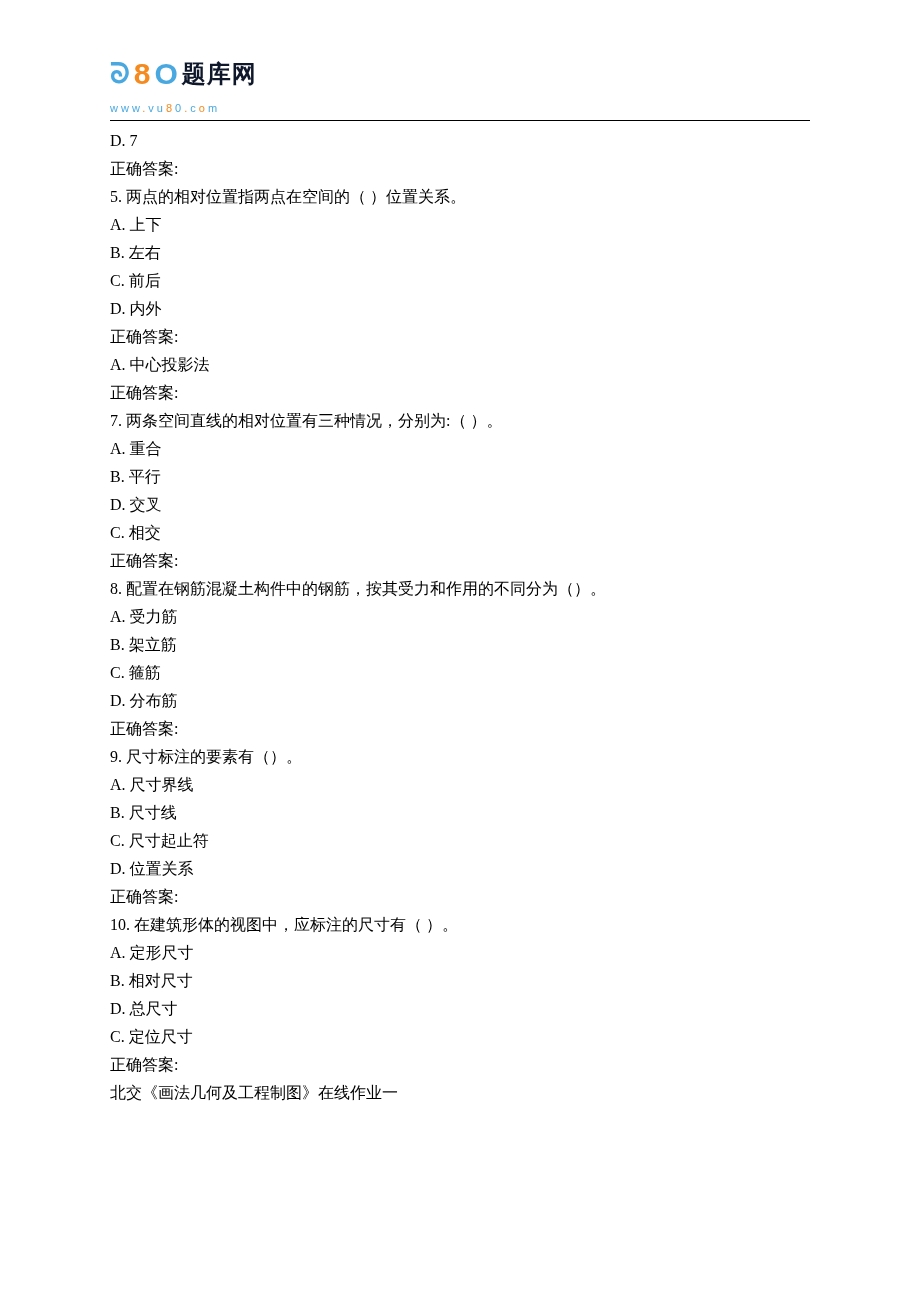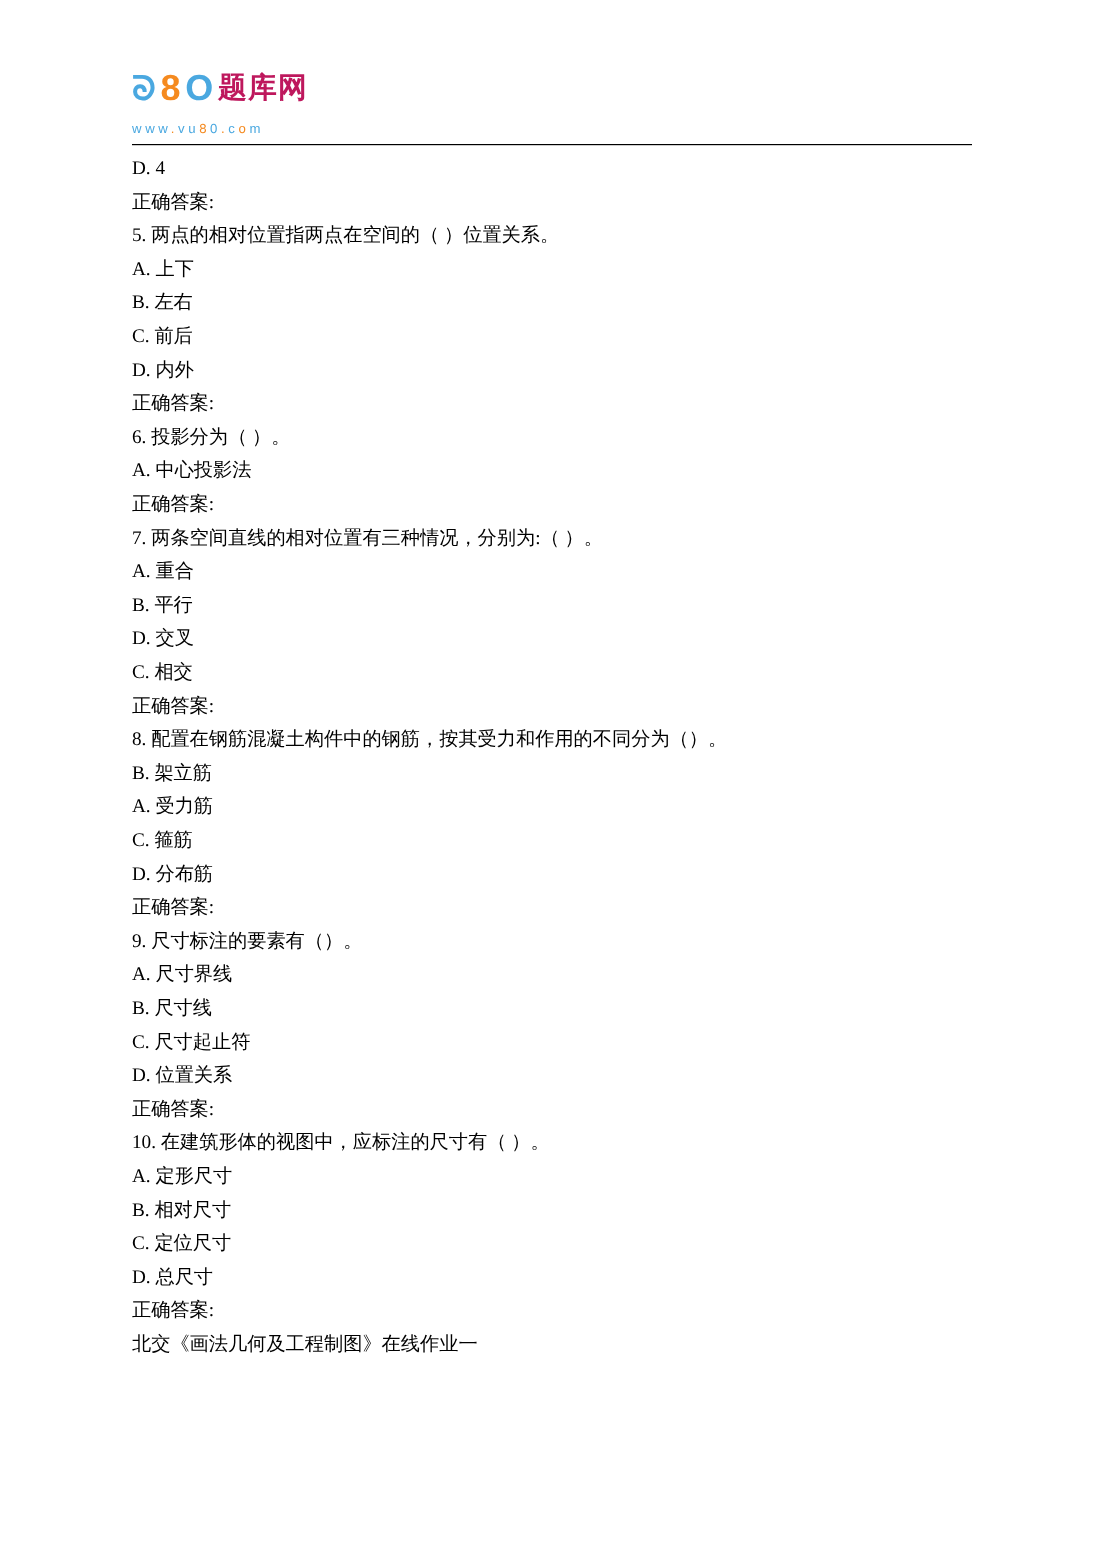"题库网" .cntext { color: #be185d -> #0f172a }
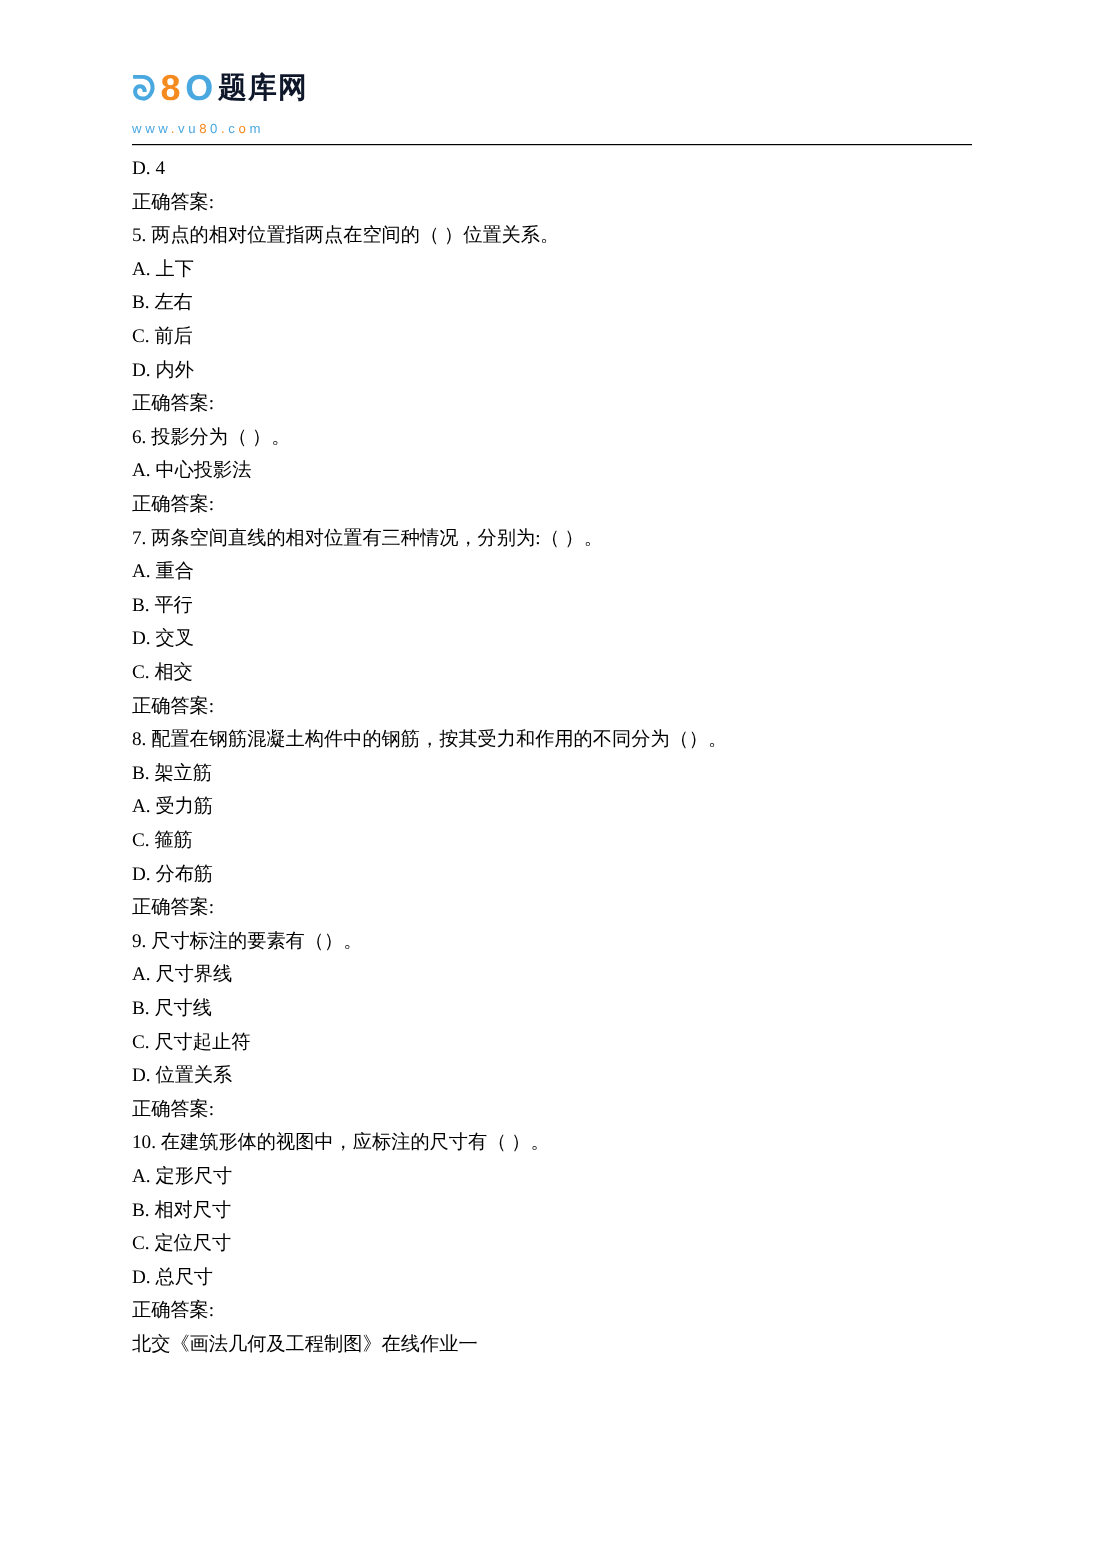"D. 4" p { text: 4 -> 7 }
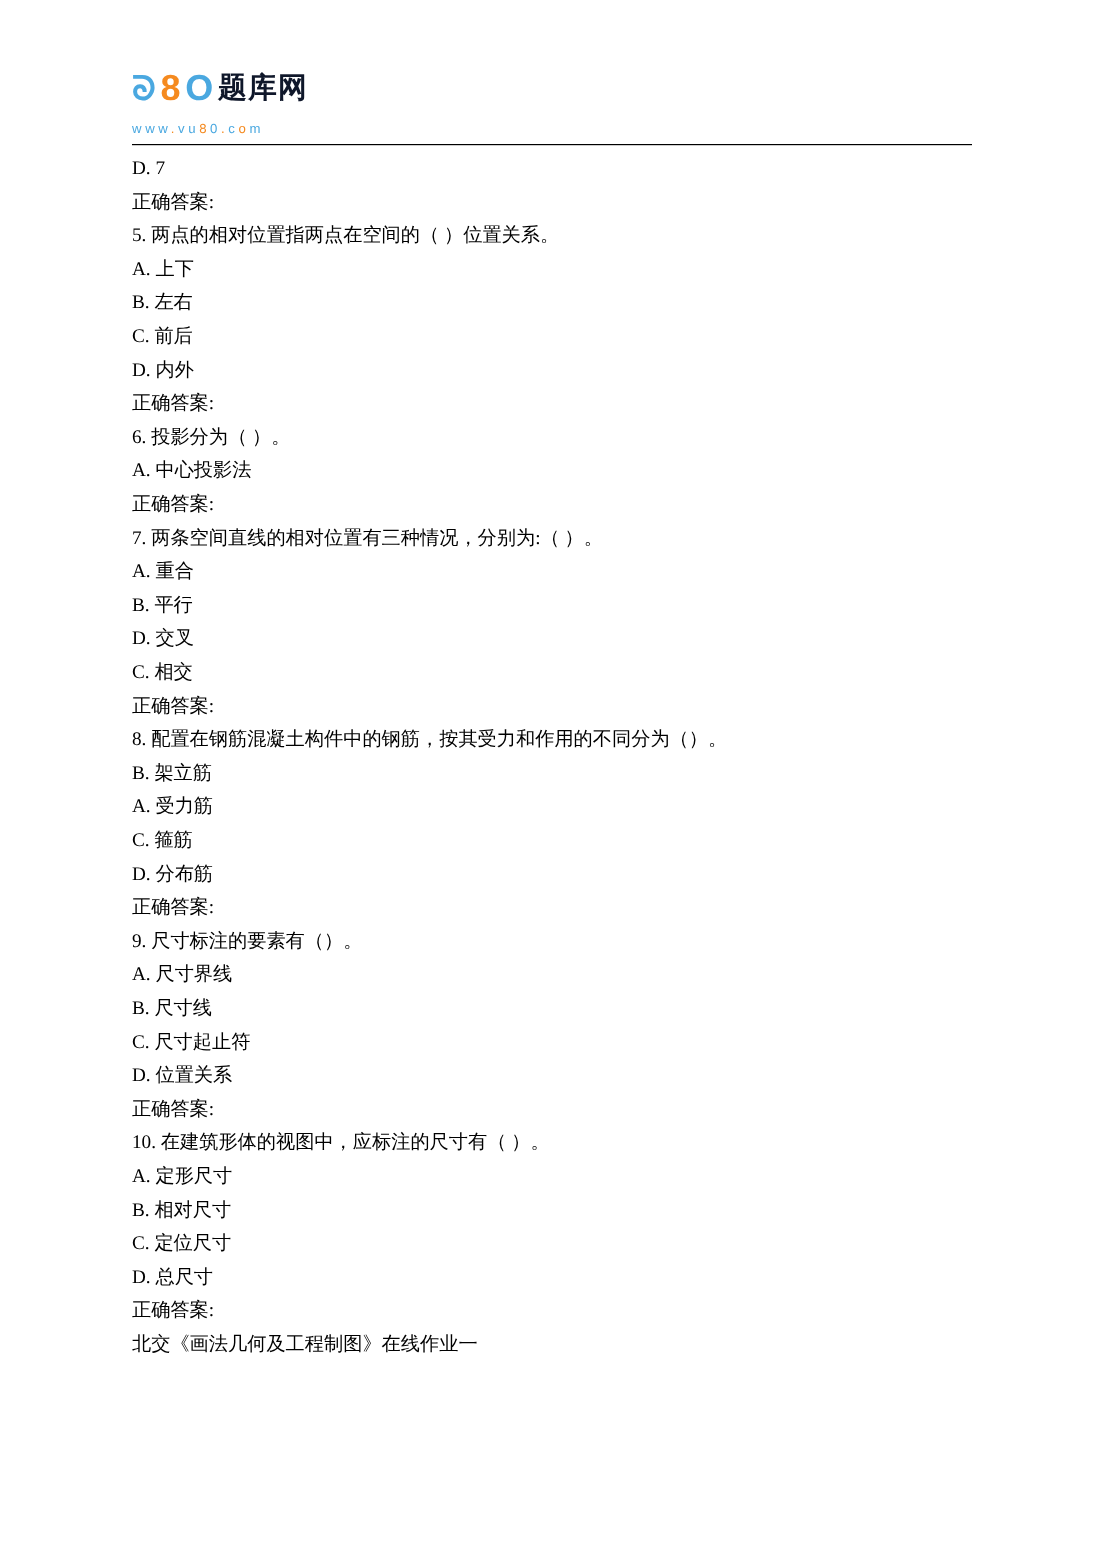"6. 投影分为（ ）。" p { html: <p>6. 投影分为（ ）。</p> -> none }
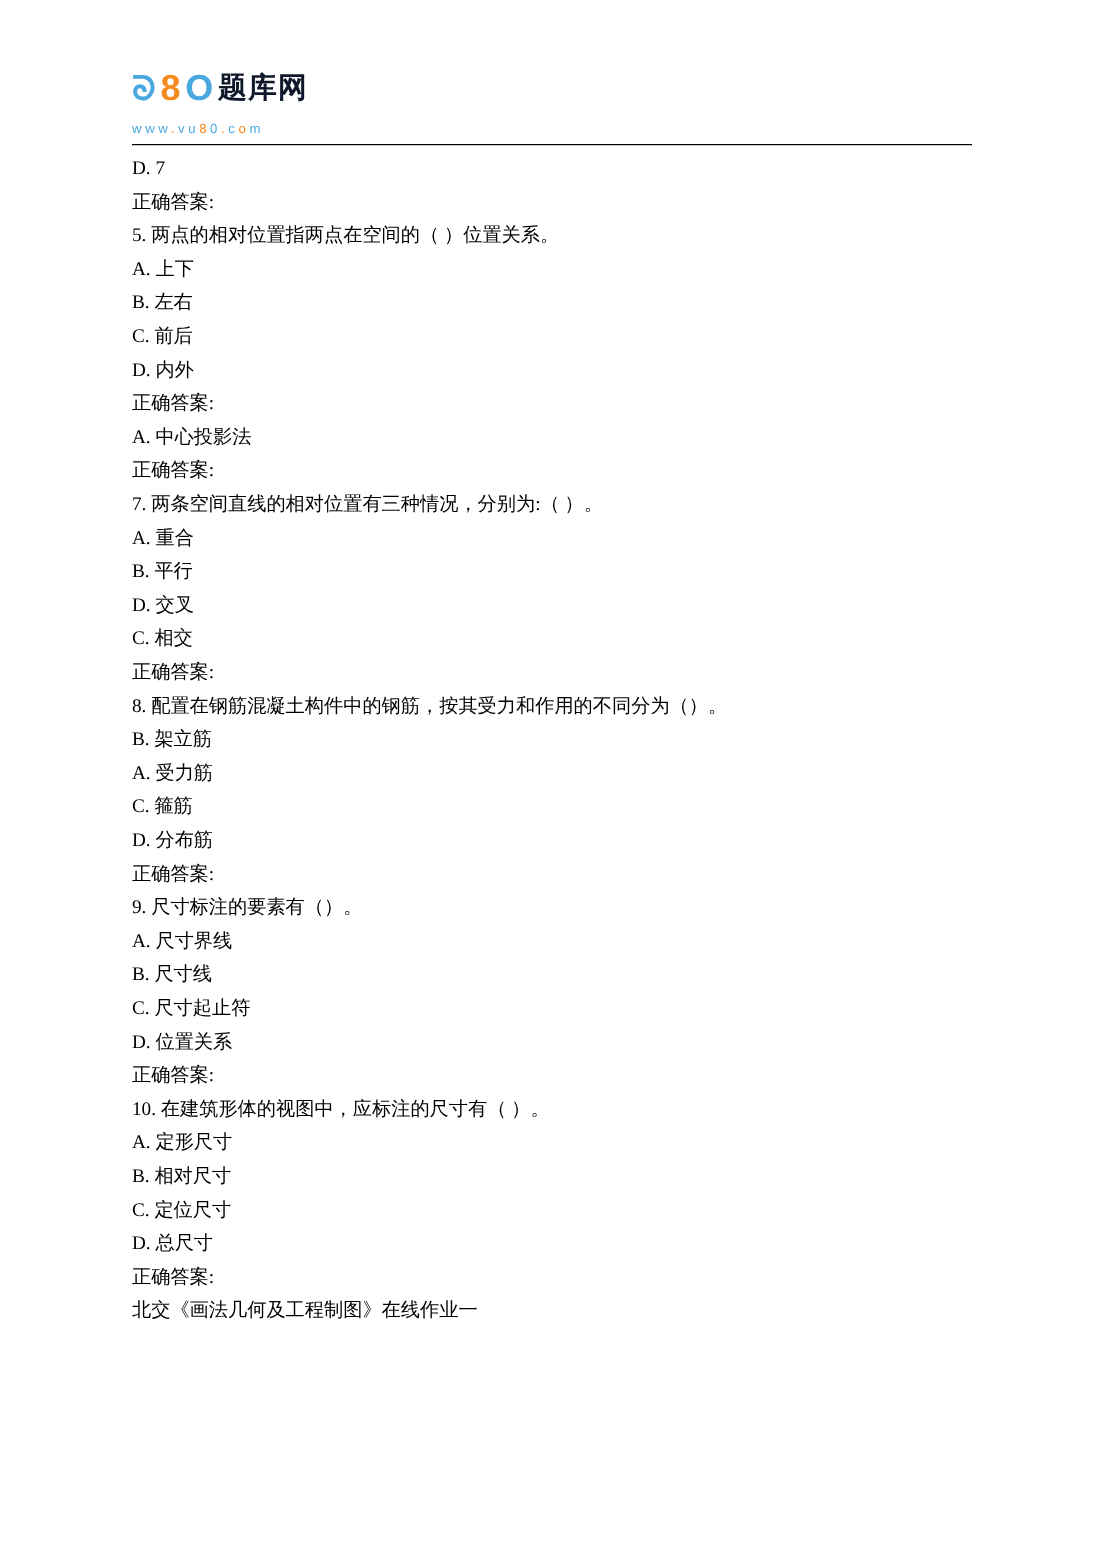"B. 架立筋" p { order: before "A. 受力筋" -> after "A. 受力筋" }
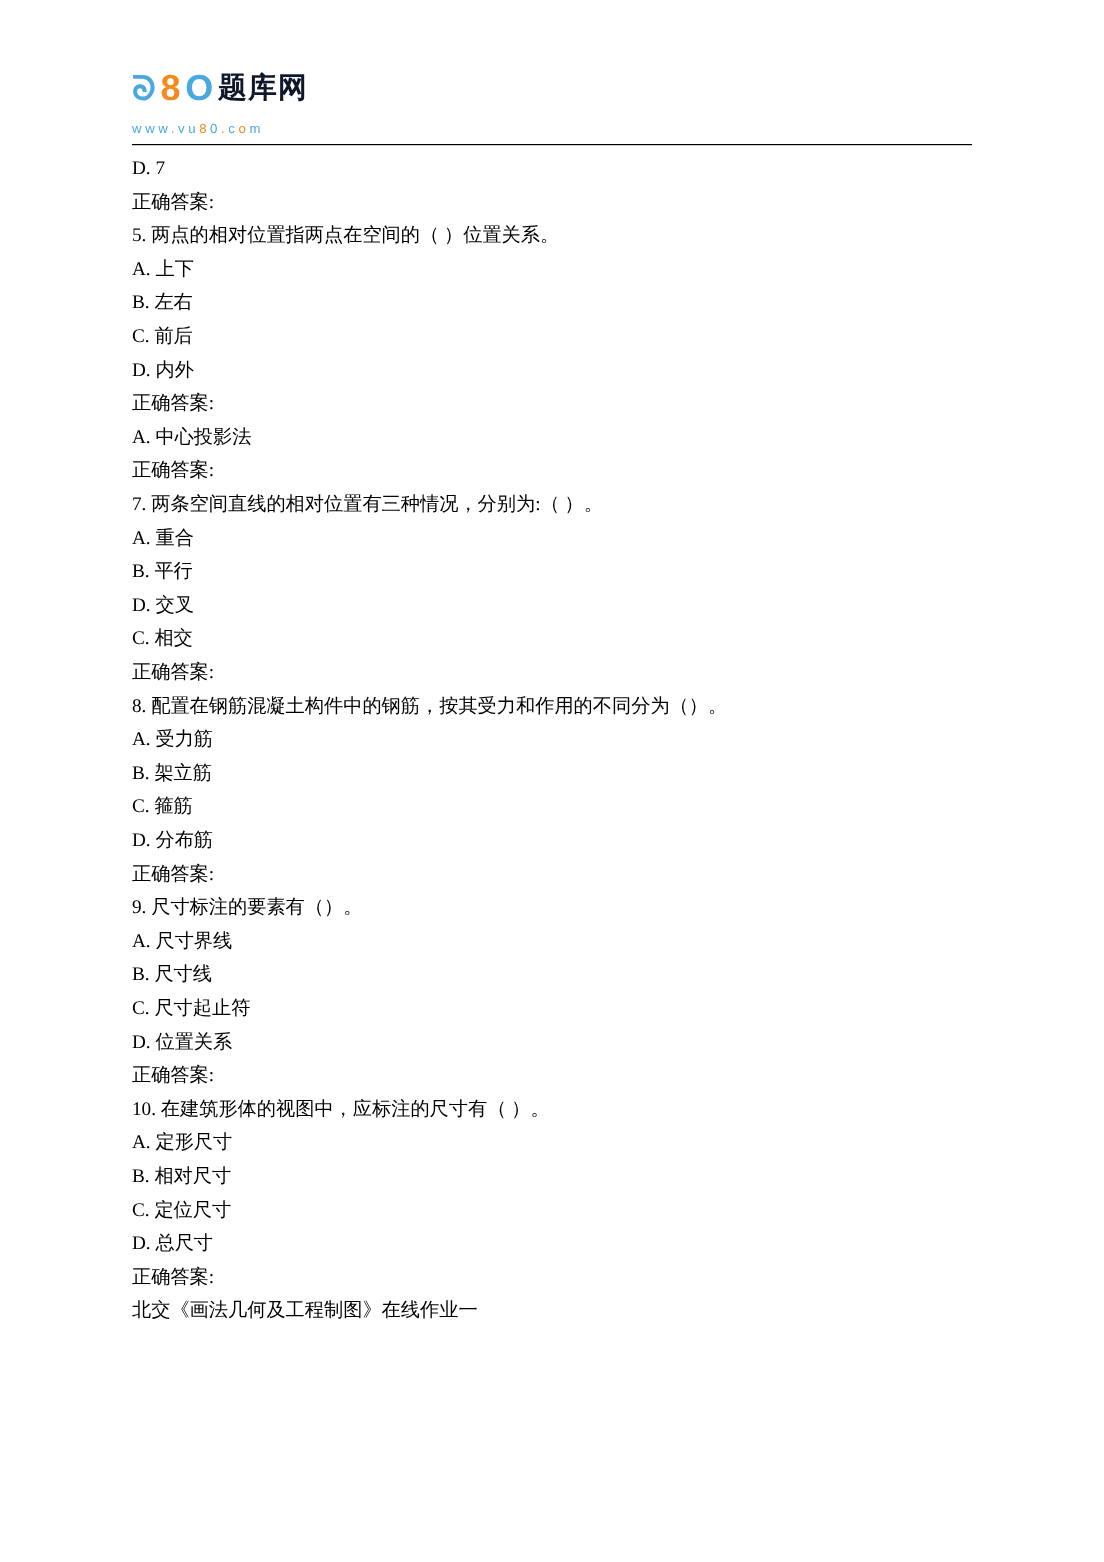"C. 定位尺寸" p { order: before "D. 总尺寸" -> after "D. 总尺寸" }
